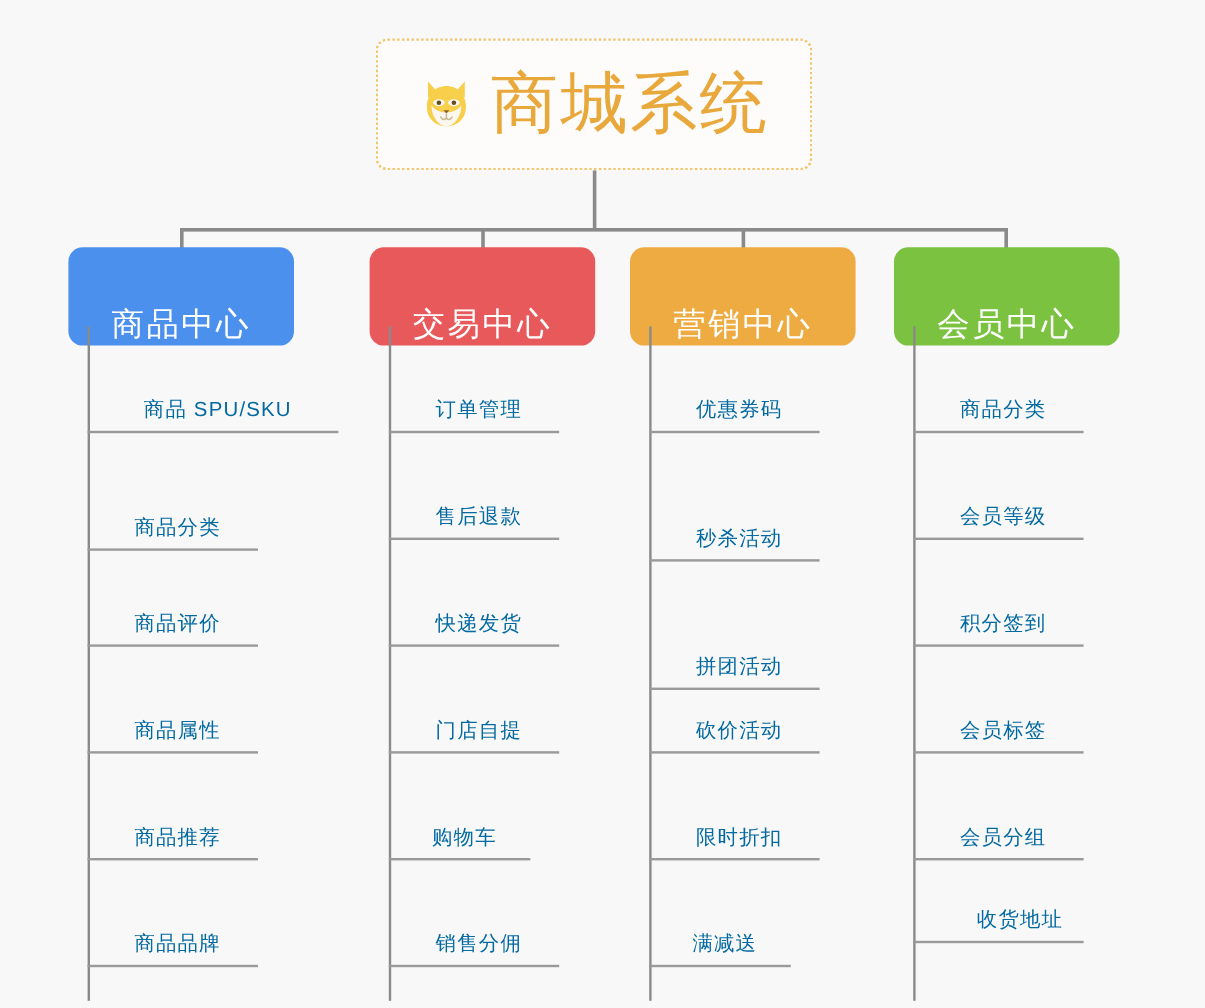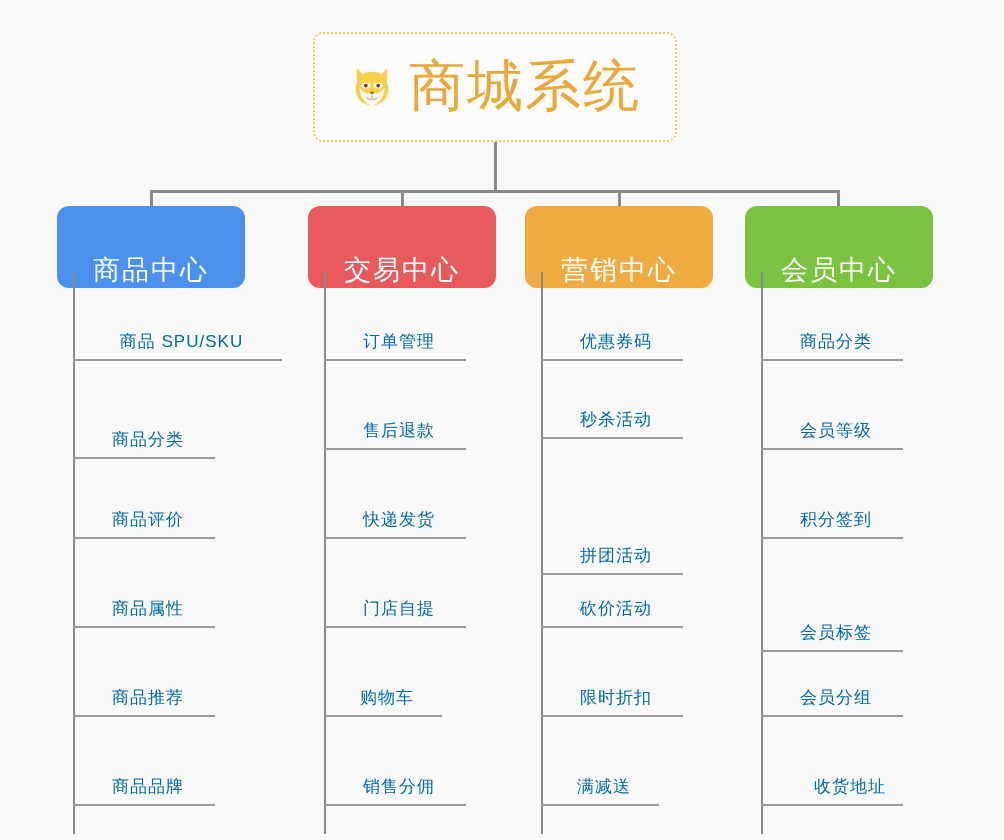"秒杀活动" div.leaf-item { top: 78px -> 107px }
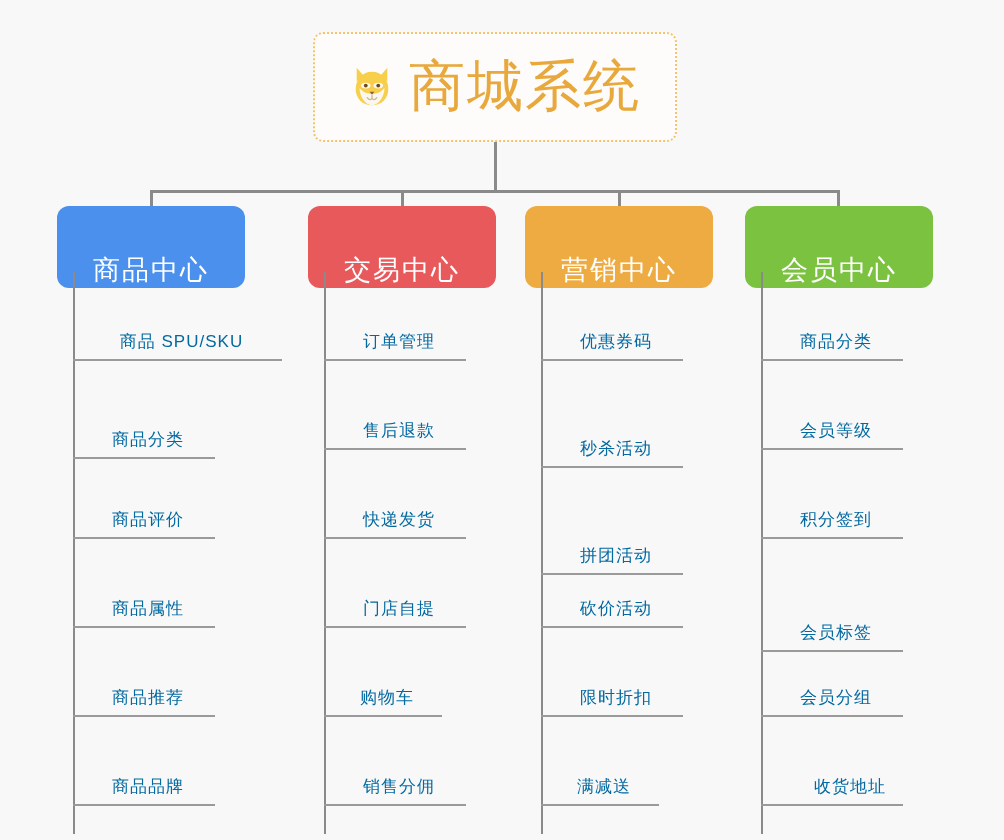"会员标签" div.leaf-item { margin-top: 24px -> none }
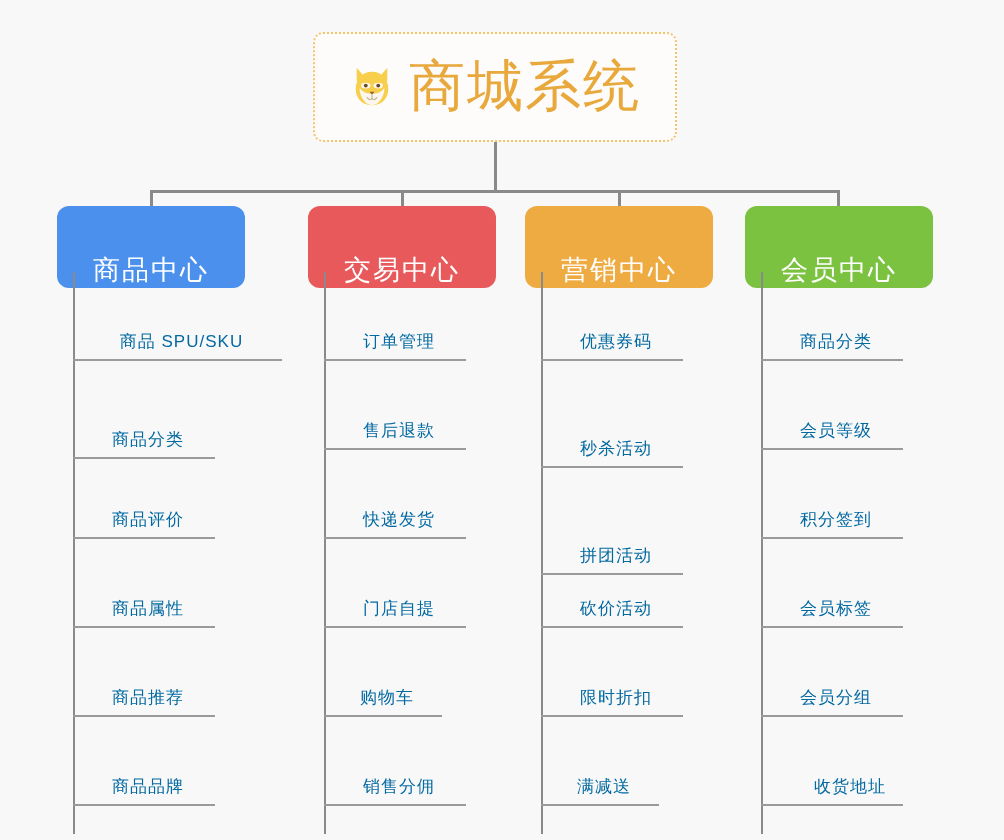"收货地址" div.leaf-item { top: 445px -> 425px }
